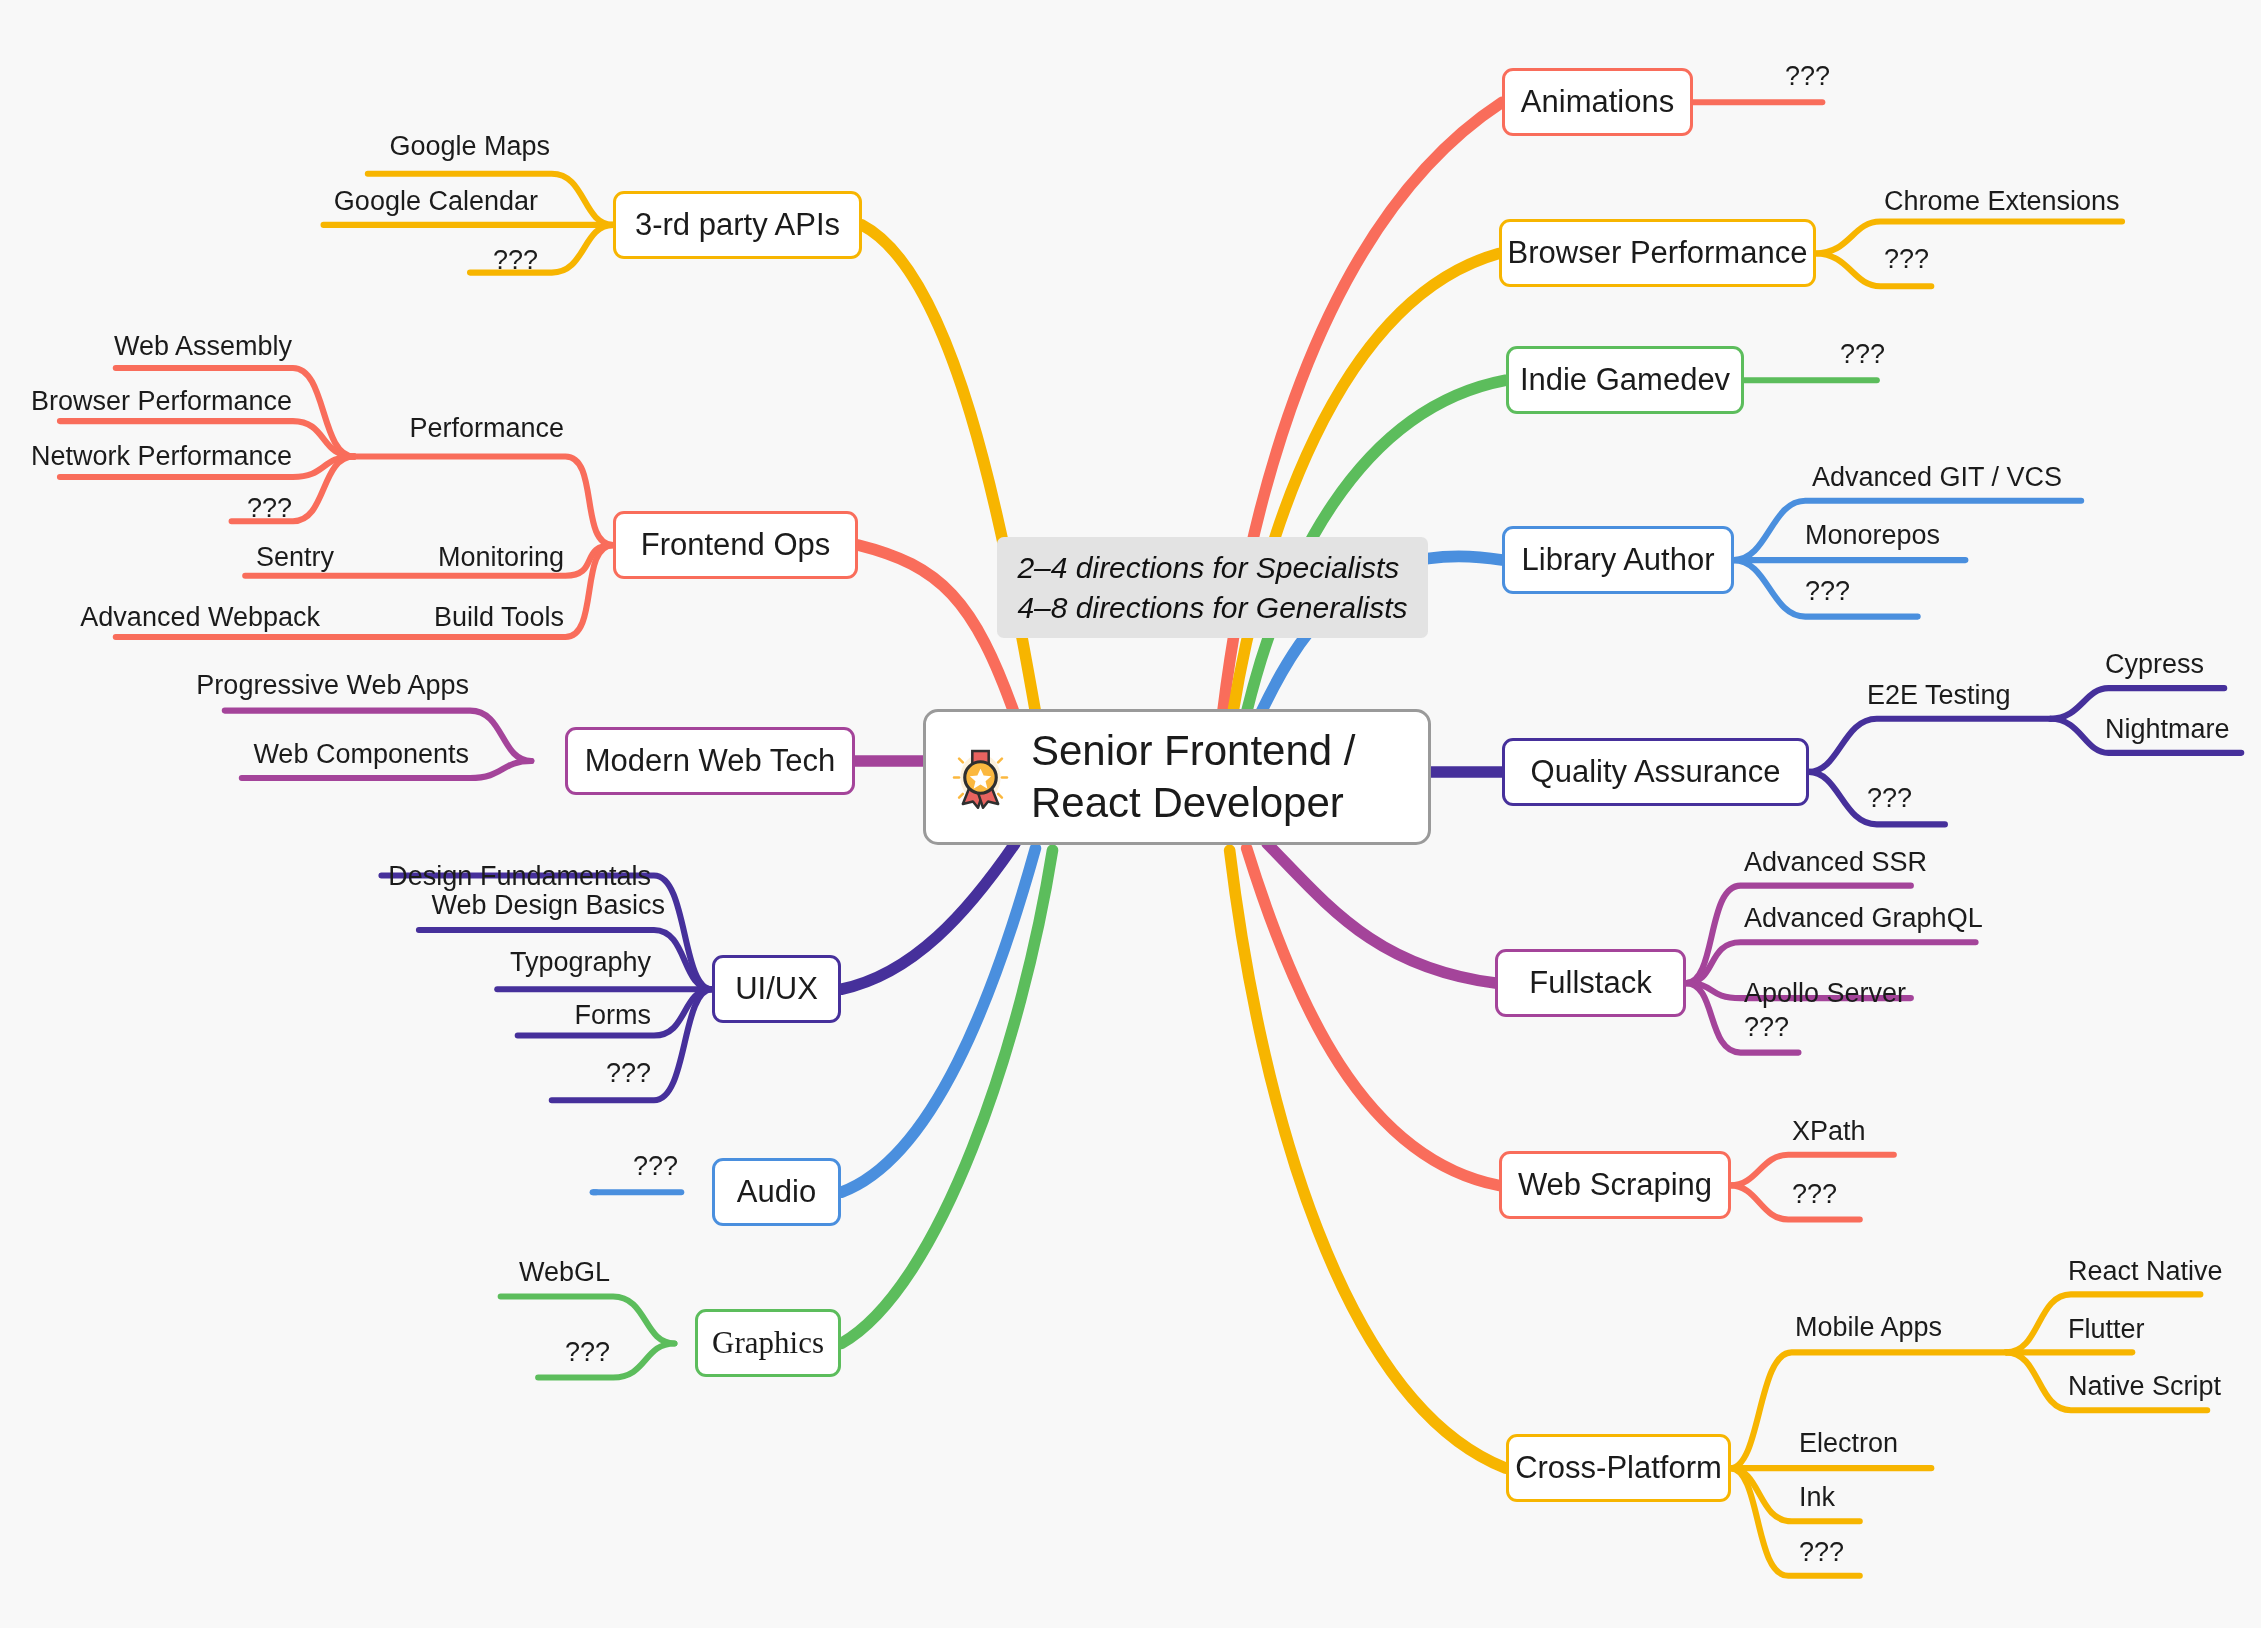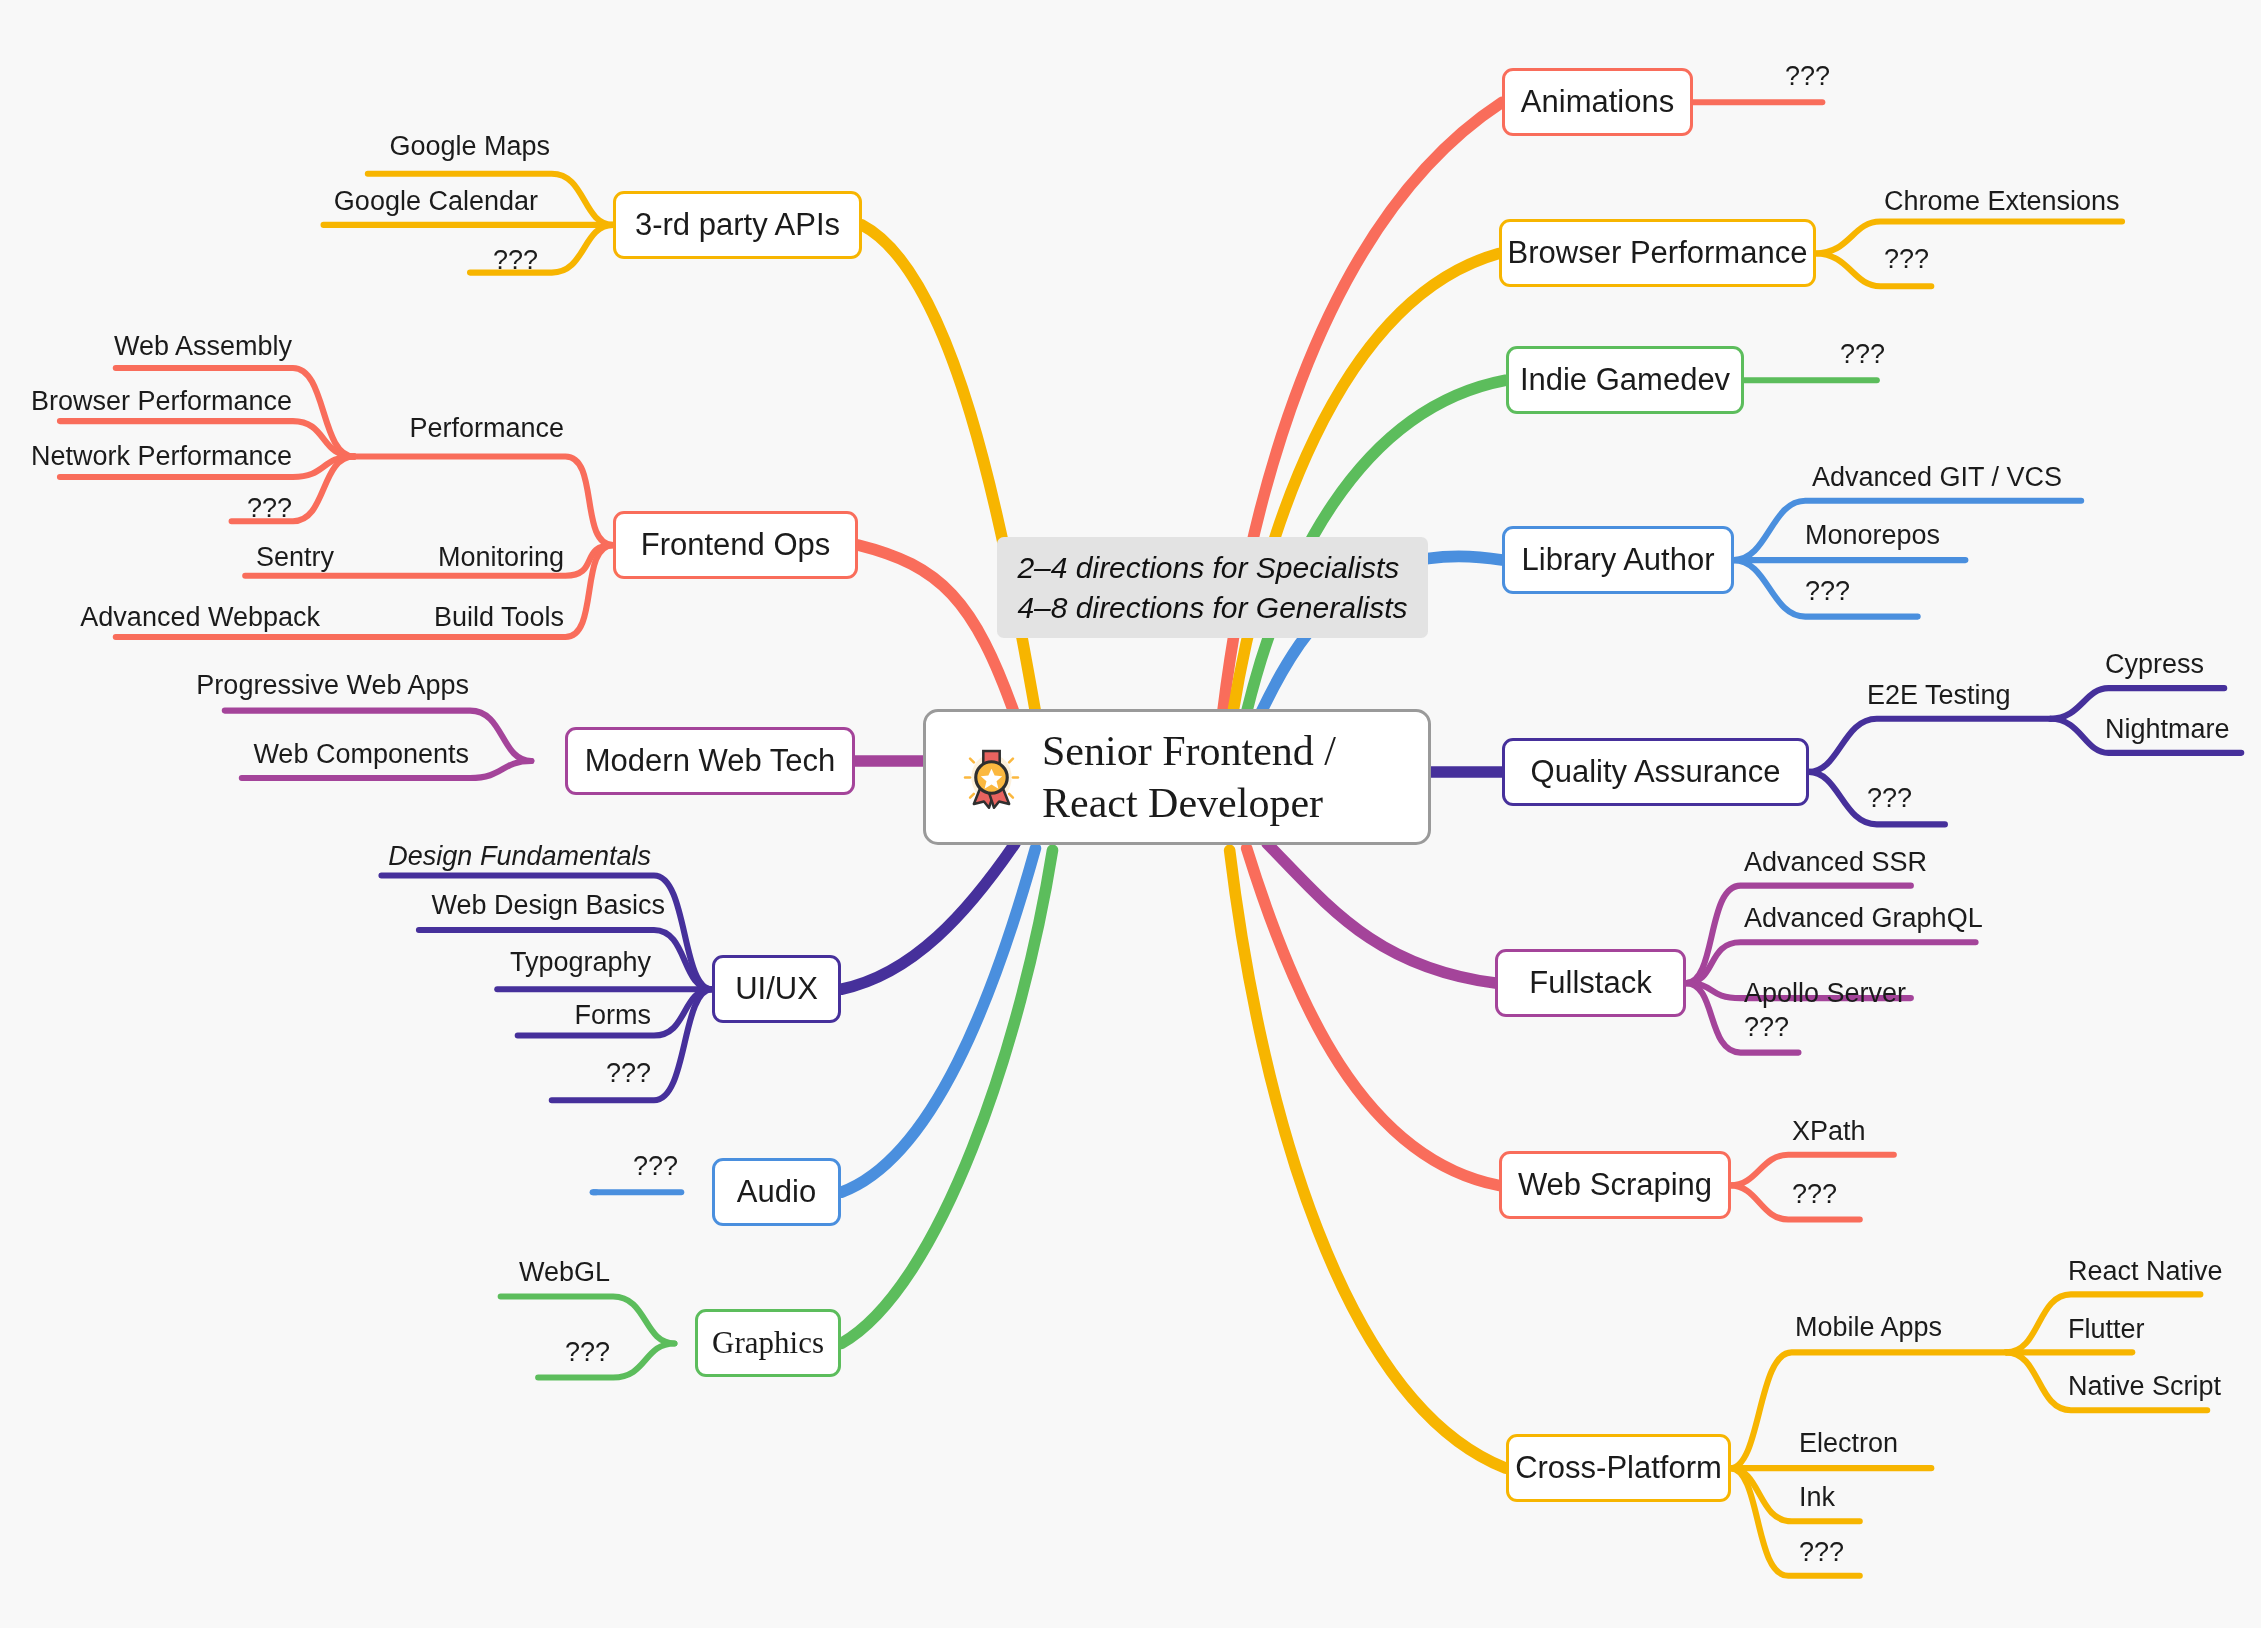"Senior Frontend /" .node.center { font-family: Liberation Serif, serif -> none; padding: 0 34px -> 0 23px }
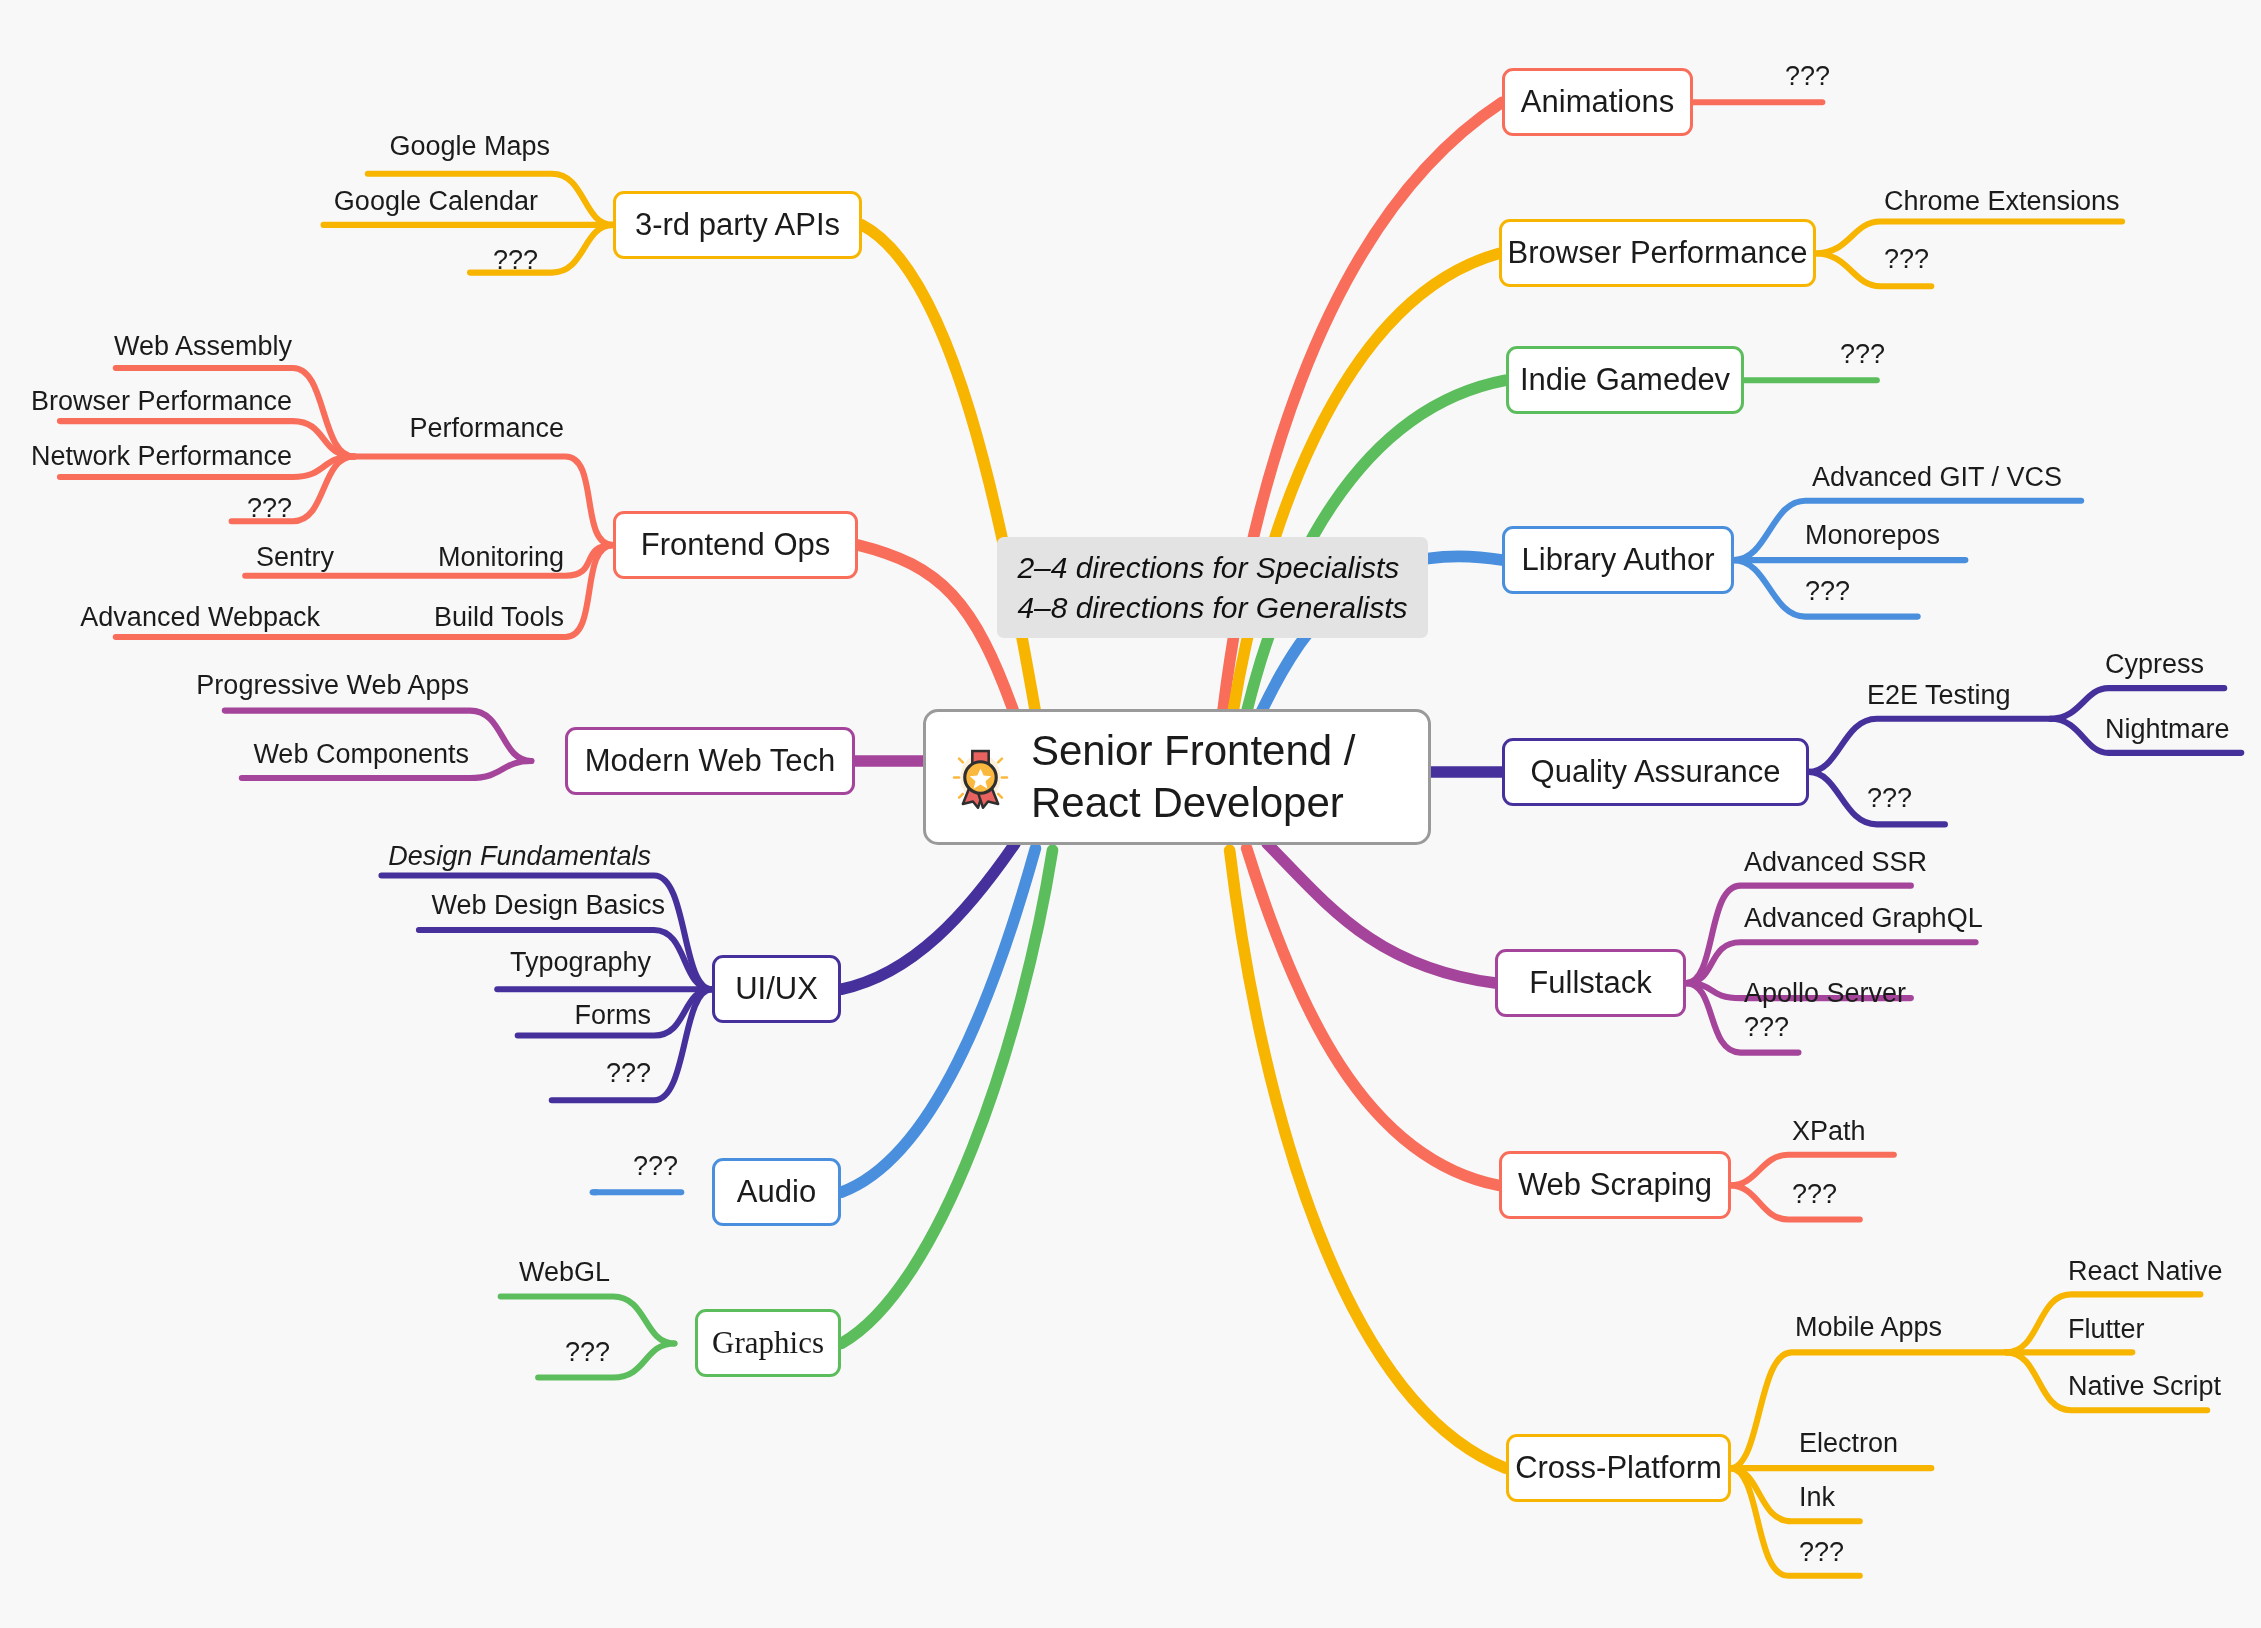"Design Fundamentals" div.leaf { font-style: italic -> none; top: 856px -> 876px }
